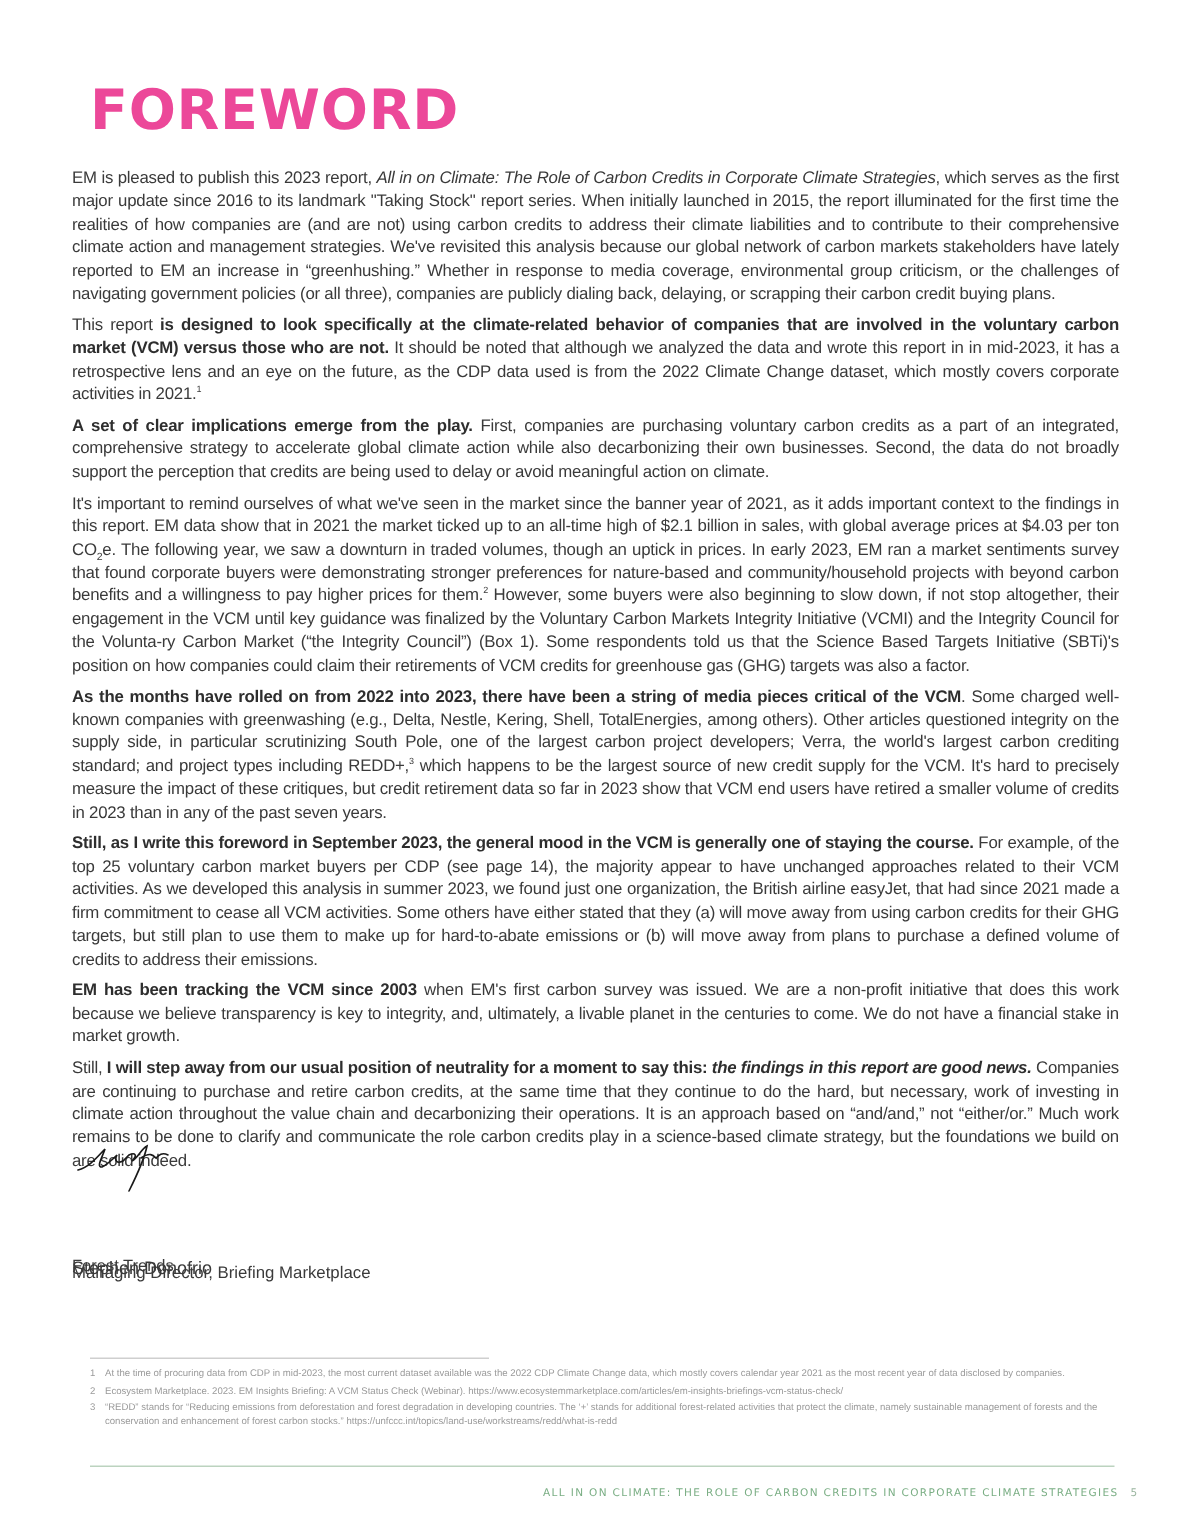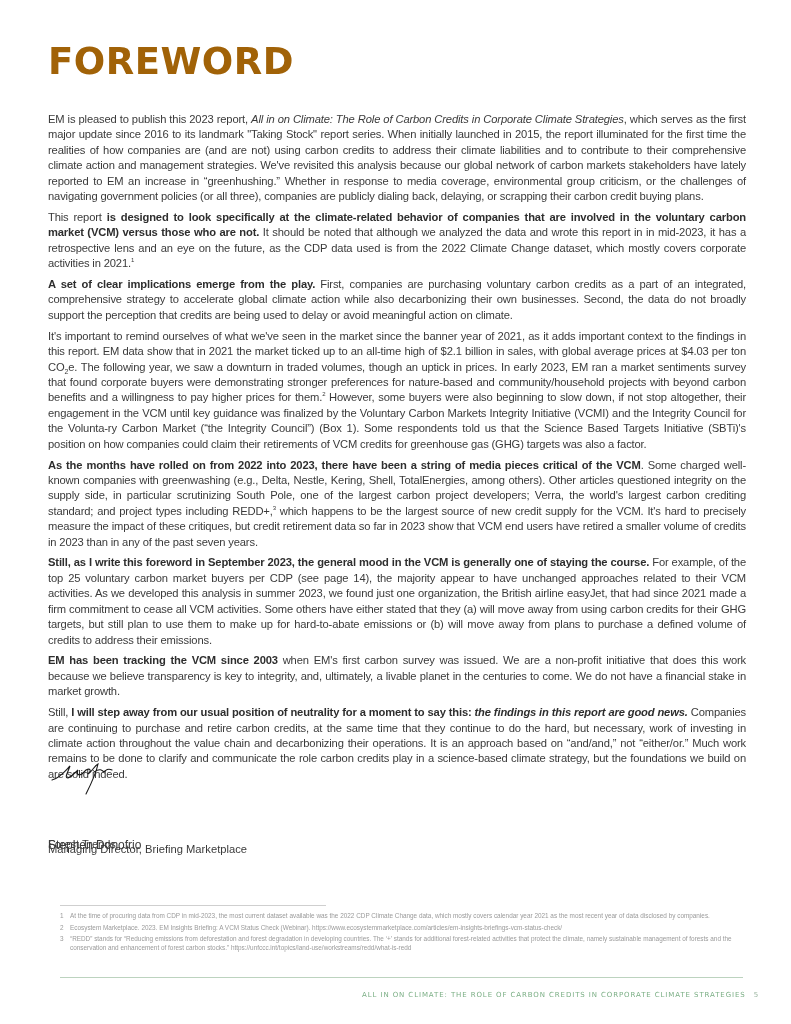"FOREWORD" .title { color: #a16207 -> #ec4899; margin: 0 -> 12px }
